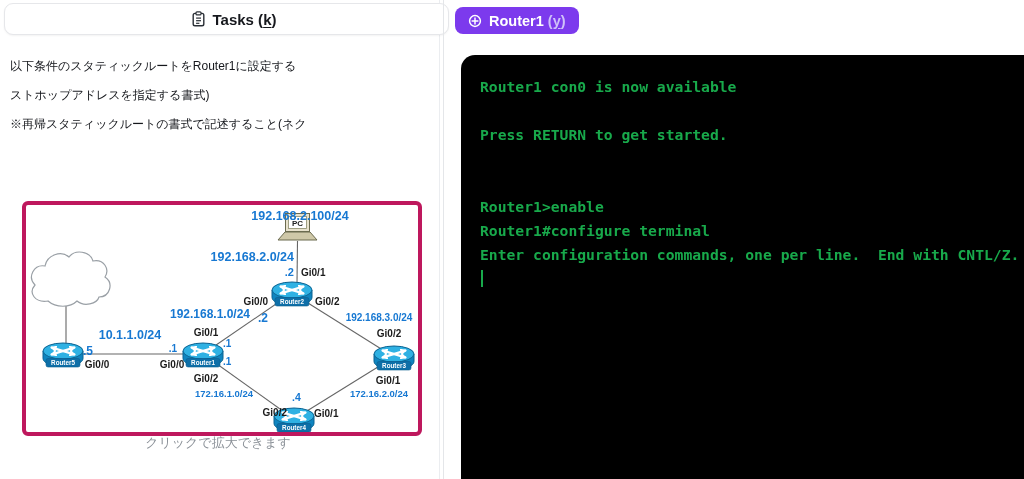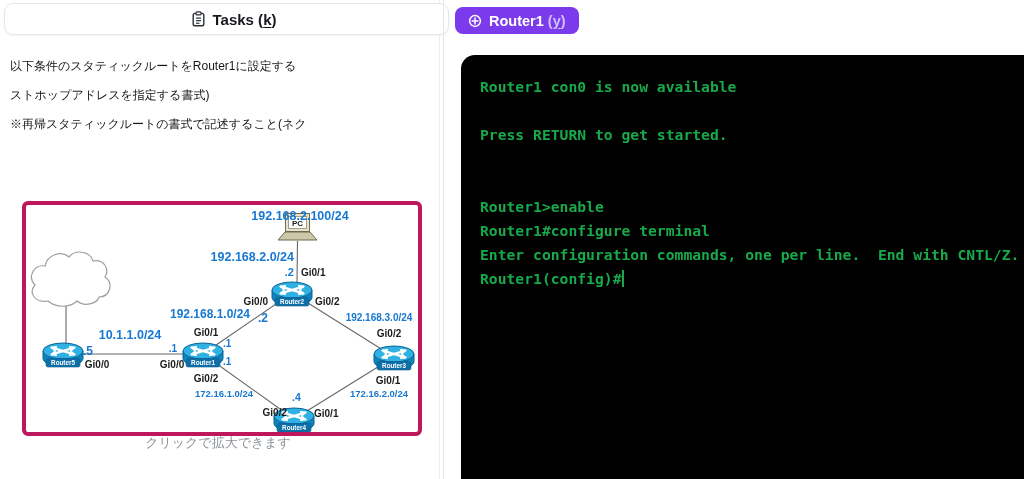"Router1(config)#" span { html: <span>Router1(config)#</span> -> none }
